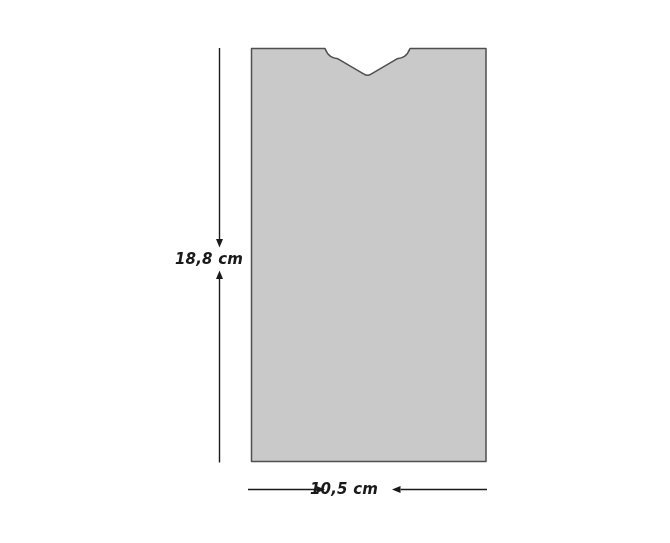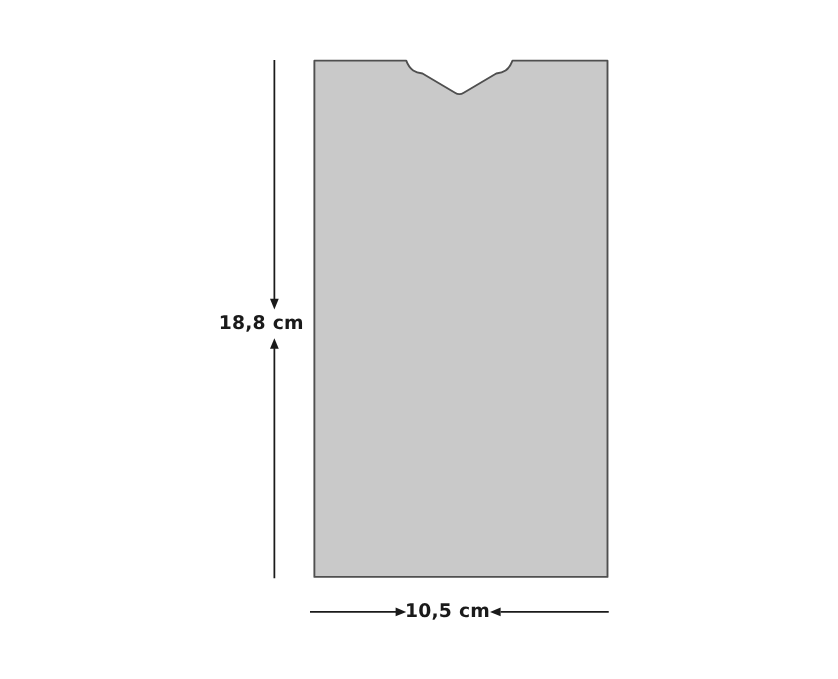"18,8 cm" .stage { font-style: none -> italic }
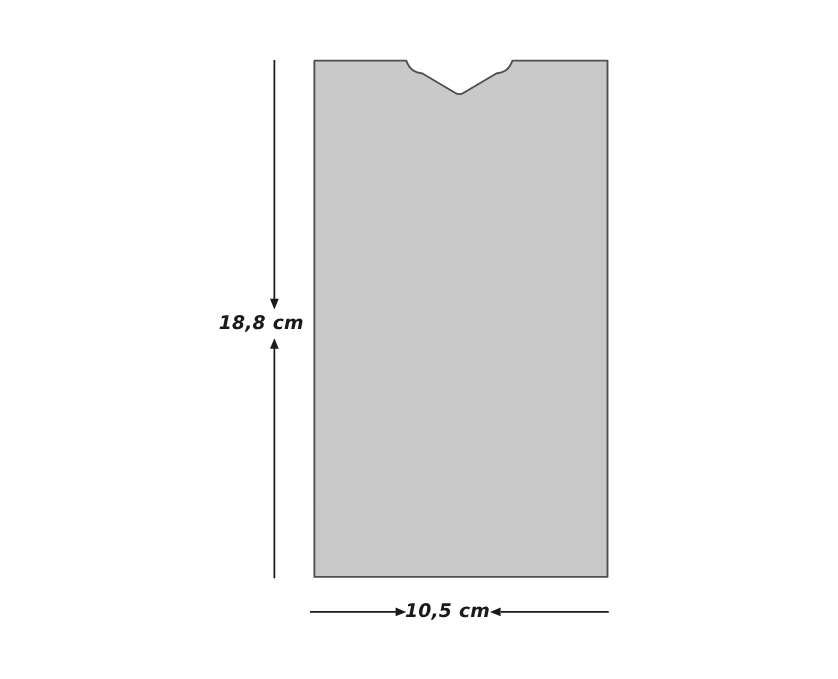"10,5 cm" div.dim-label { left: 358px -> 344px }
